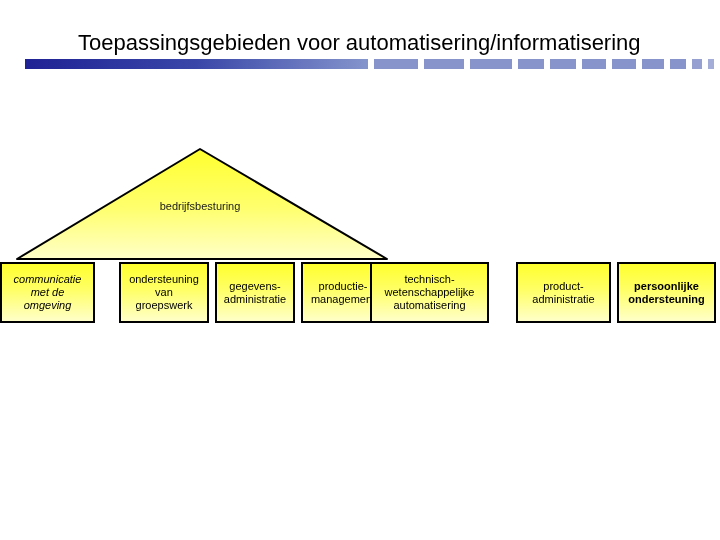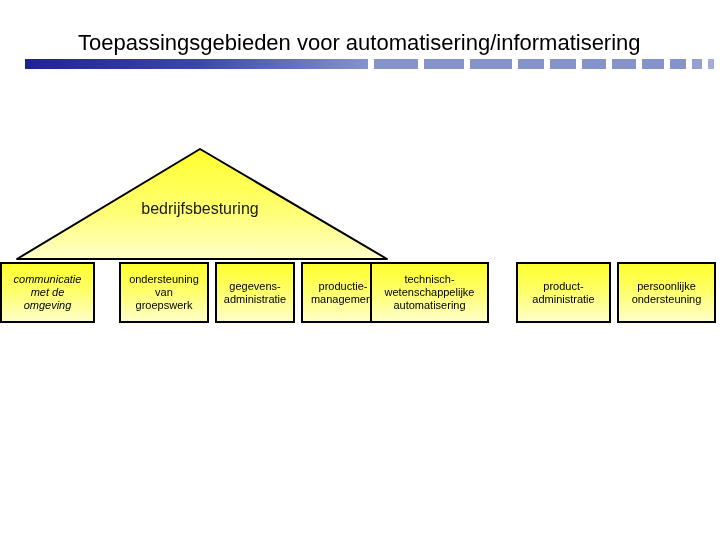"bedrijfsbesturing" .pyramid-label { font-size: 16px -> 11px }
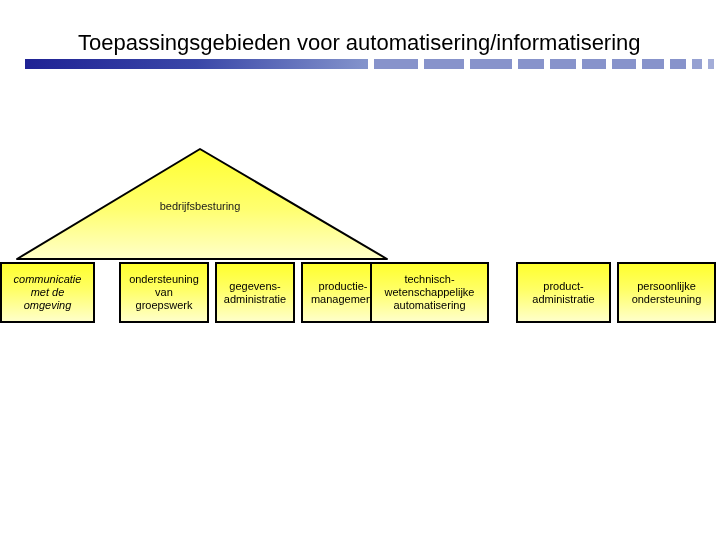"persoonlijke" div.appbox { font-weight: none -> bold }
